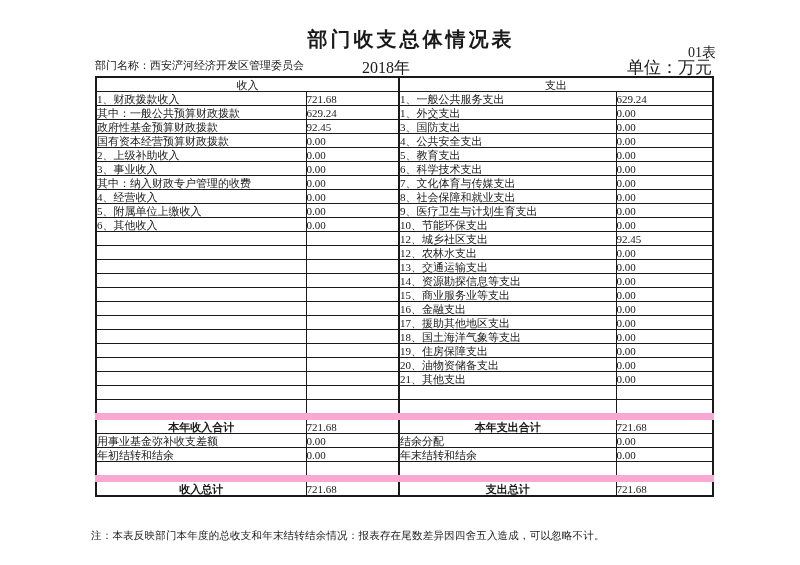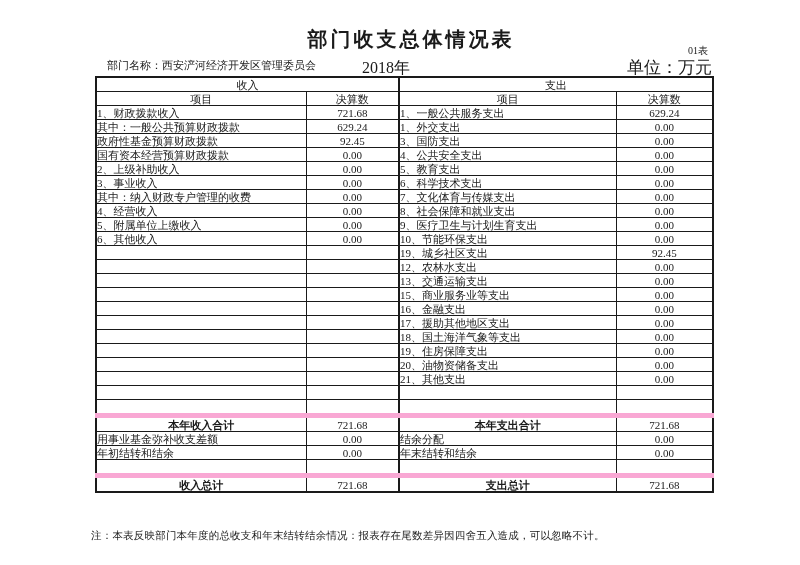"01表" .table-no { font-size: 10px -> 14px; right: 92px -> 84px }
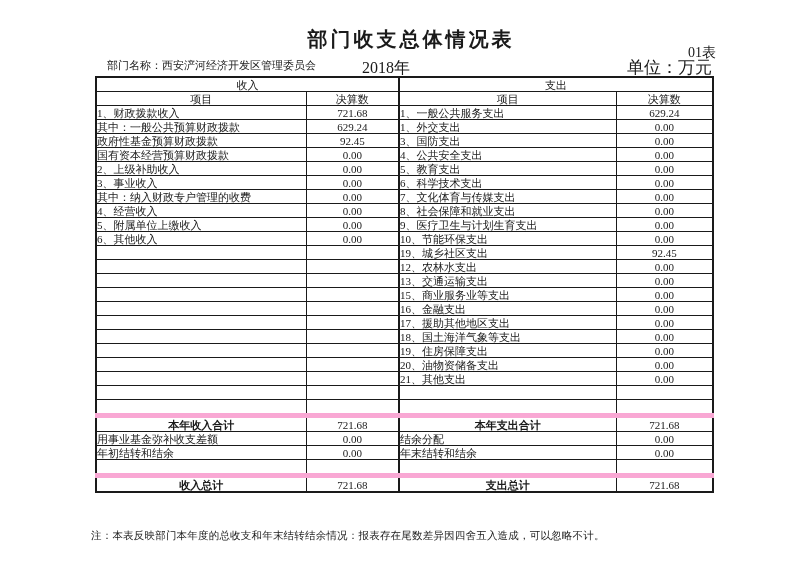"部门名称：西安浐河经济开发区管理委员会" .dept { left: 107px -> 95px }
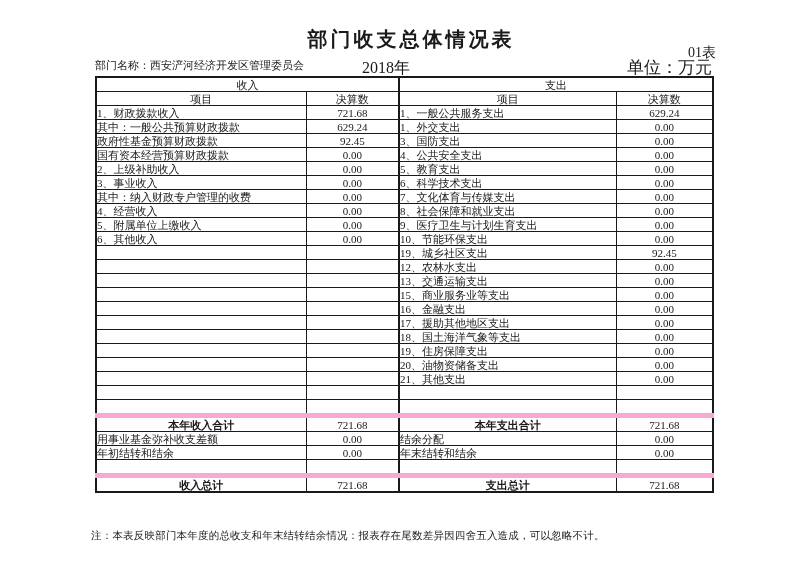"项目" tr { html: <tr> <th>项目</th> <th>决算数</th> <th>项目</th> <th>决算数</th> </tr> -> none }
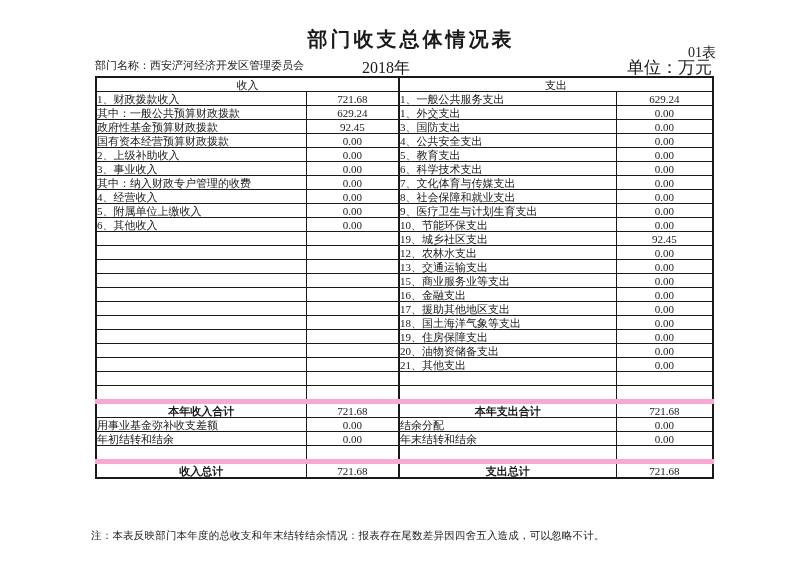"721.68" td.value { text-align: center -> left }
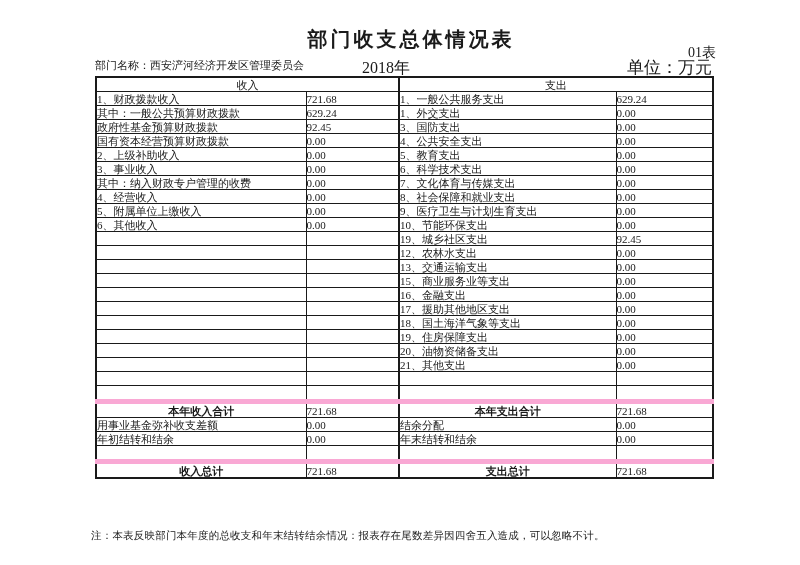"19、城乡社区支出" td.label { text: 19 -> 12 }
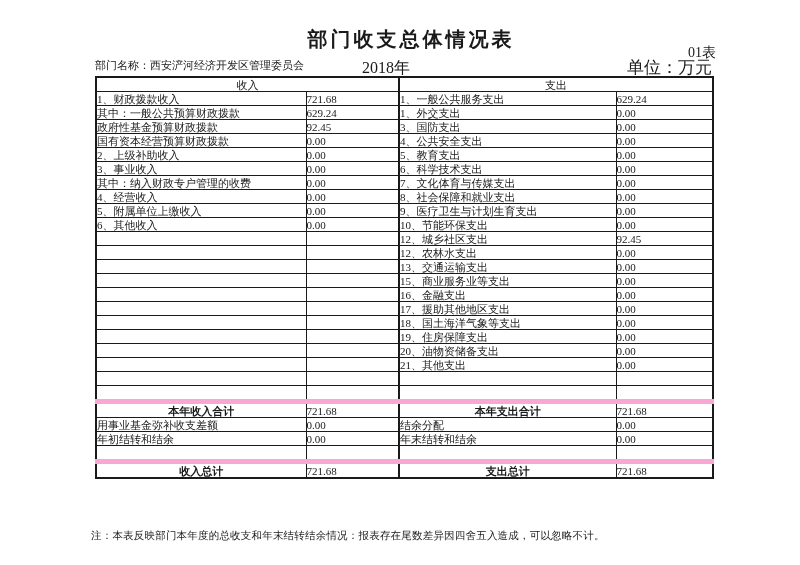"14、资源勘探信息等支出" tr { html: none -> <tr> <td></td> <td></td> <td>14、资源勘探信息等支出</td> <td>0.00</td> </tr> }
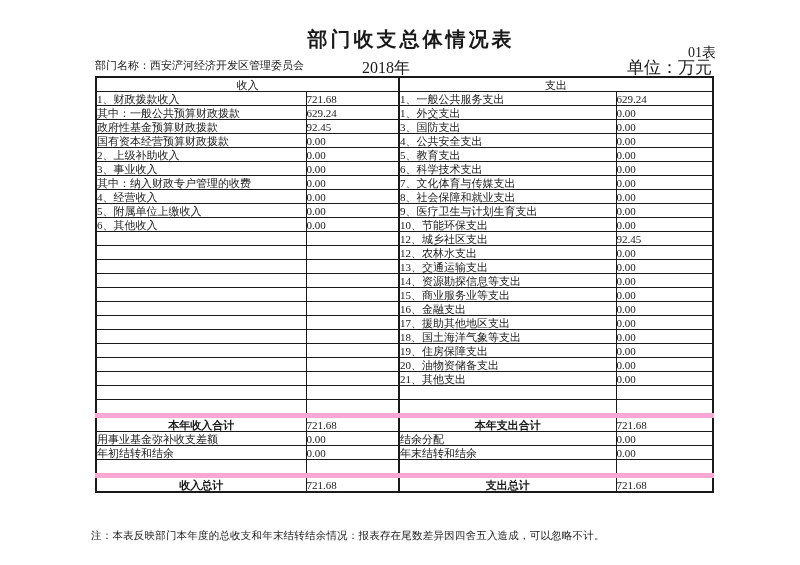"本年收入合计" tr.thick-top td { border-top: 5px solid #f9a8d4 -> 7px solid #f9a8d4 }
